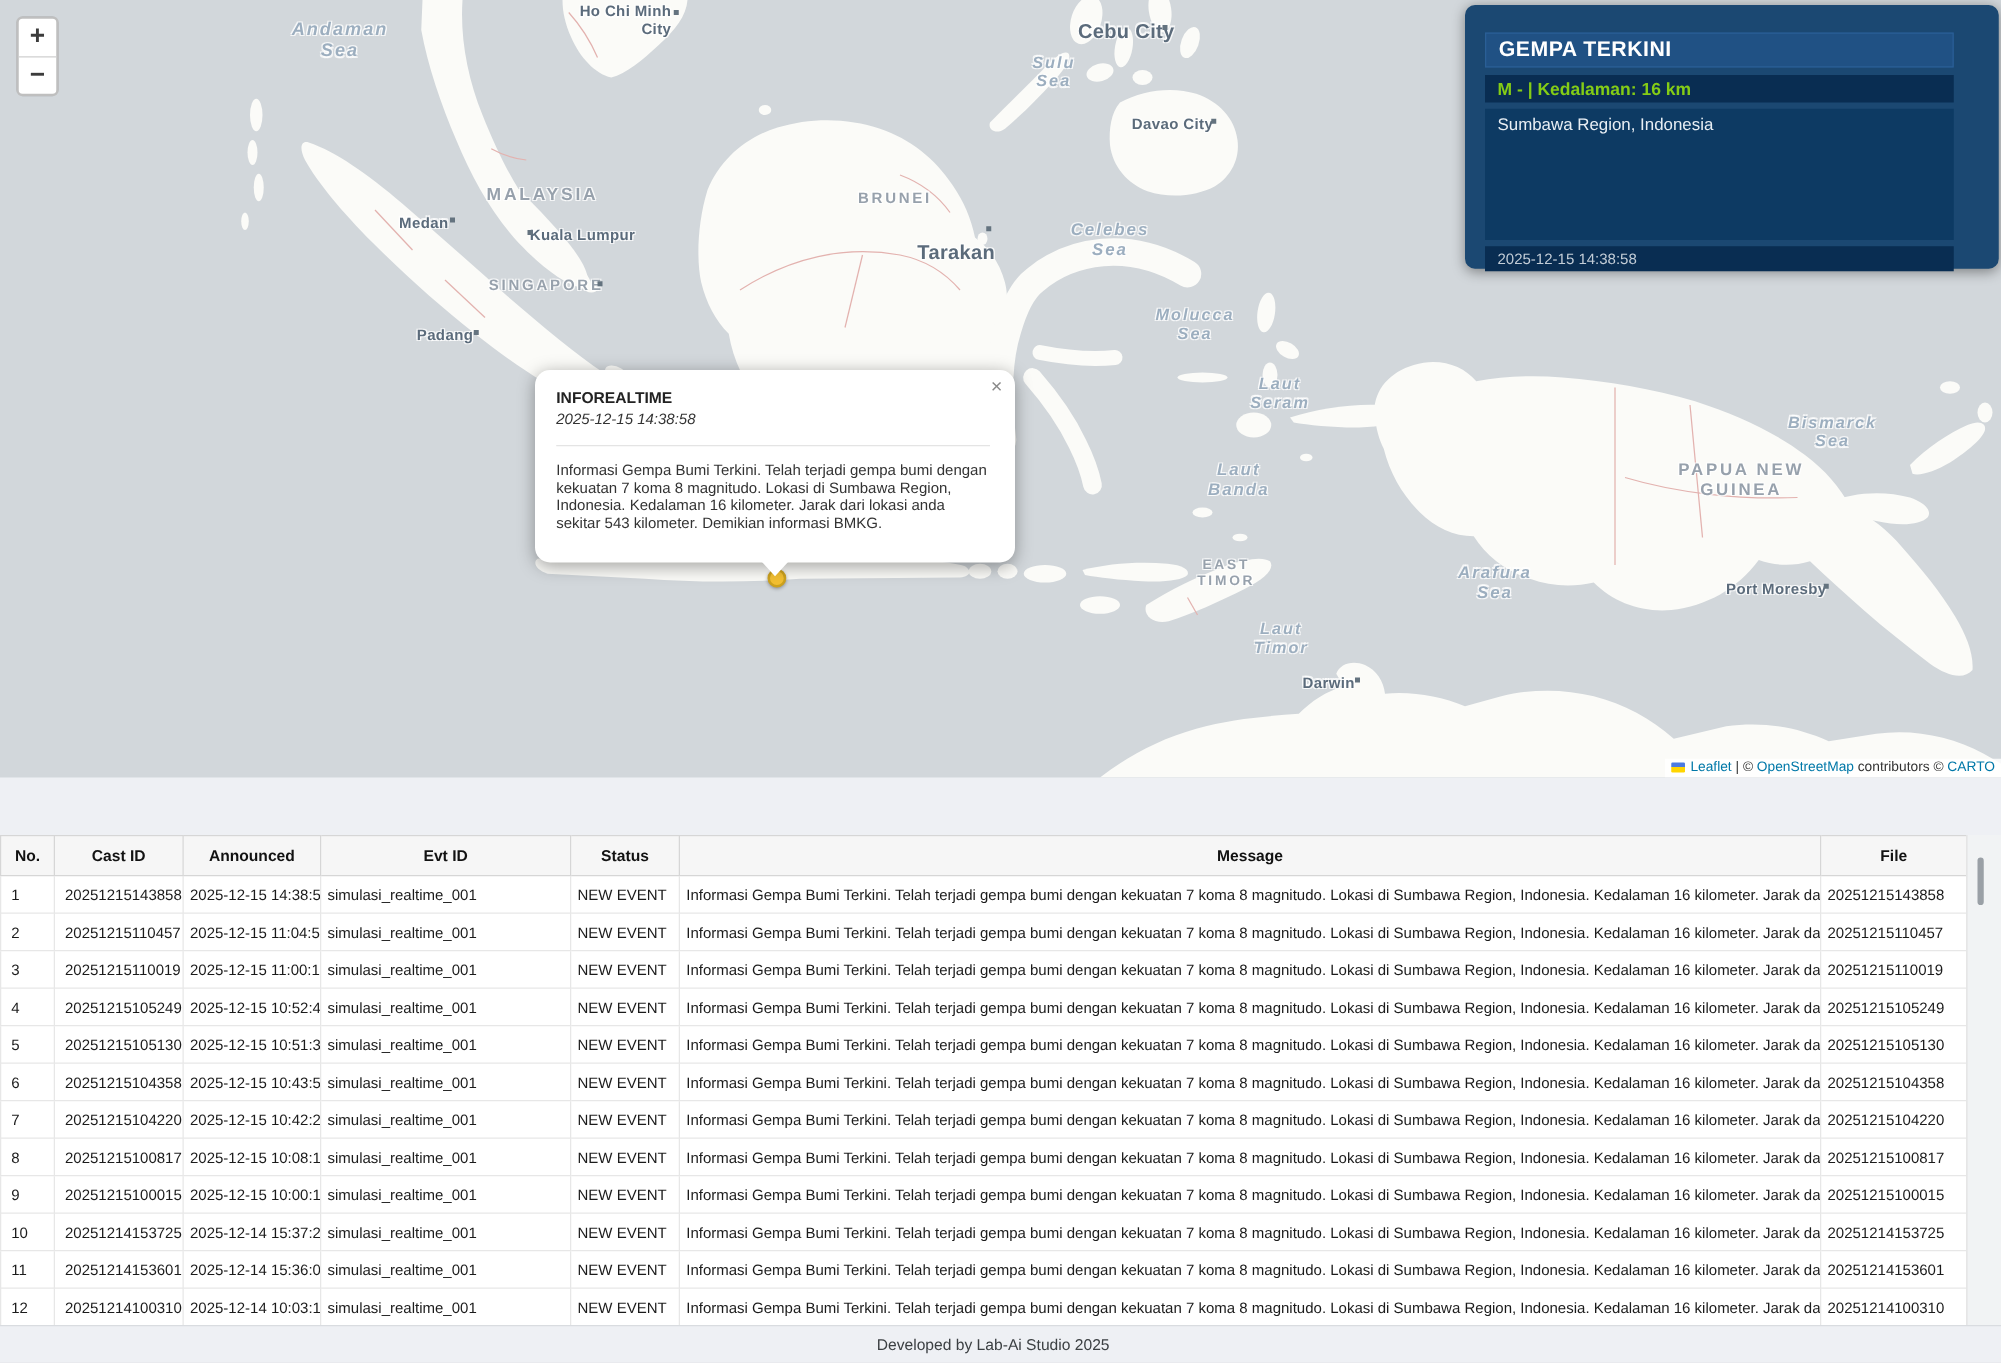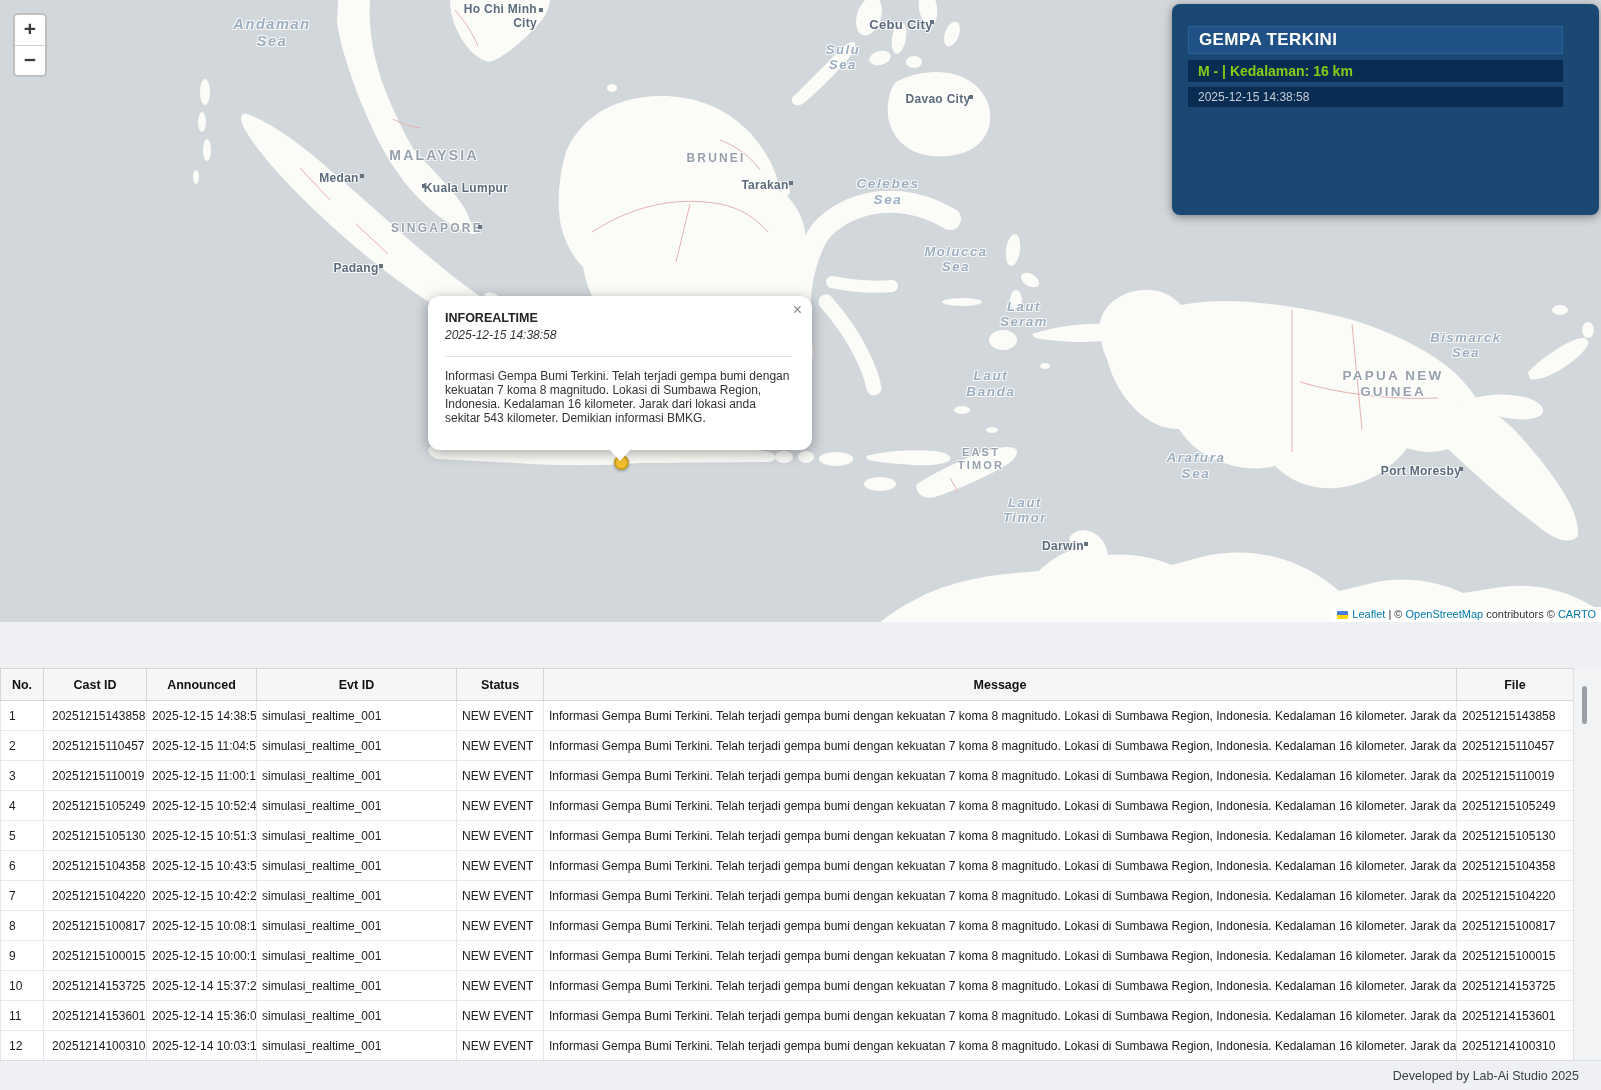"Cebu City" div.mlabel { font-size: 13px -> 16px }
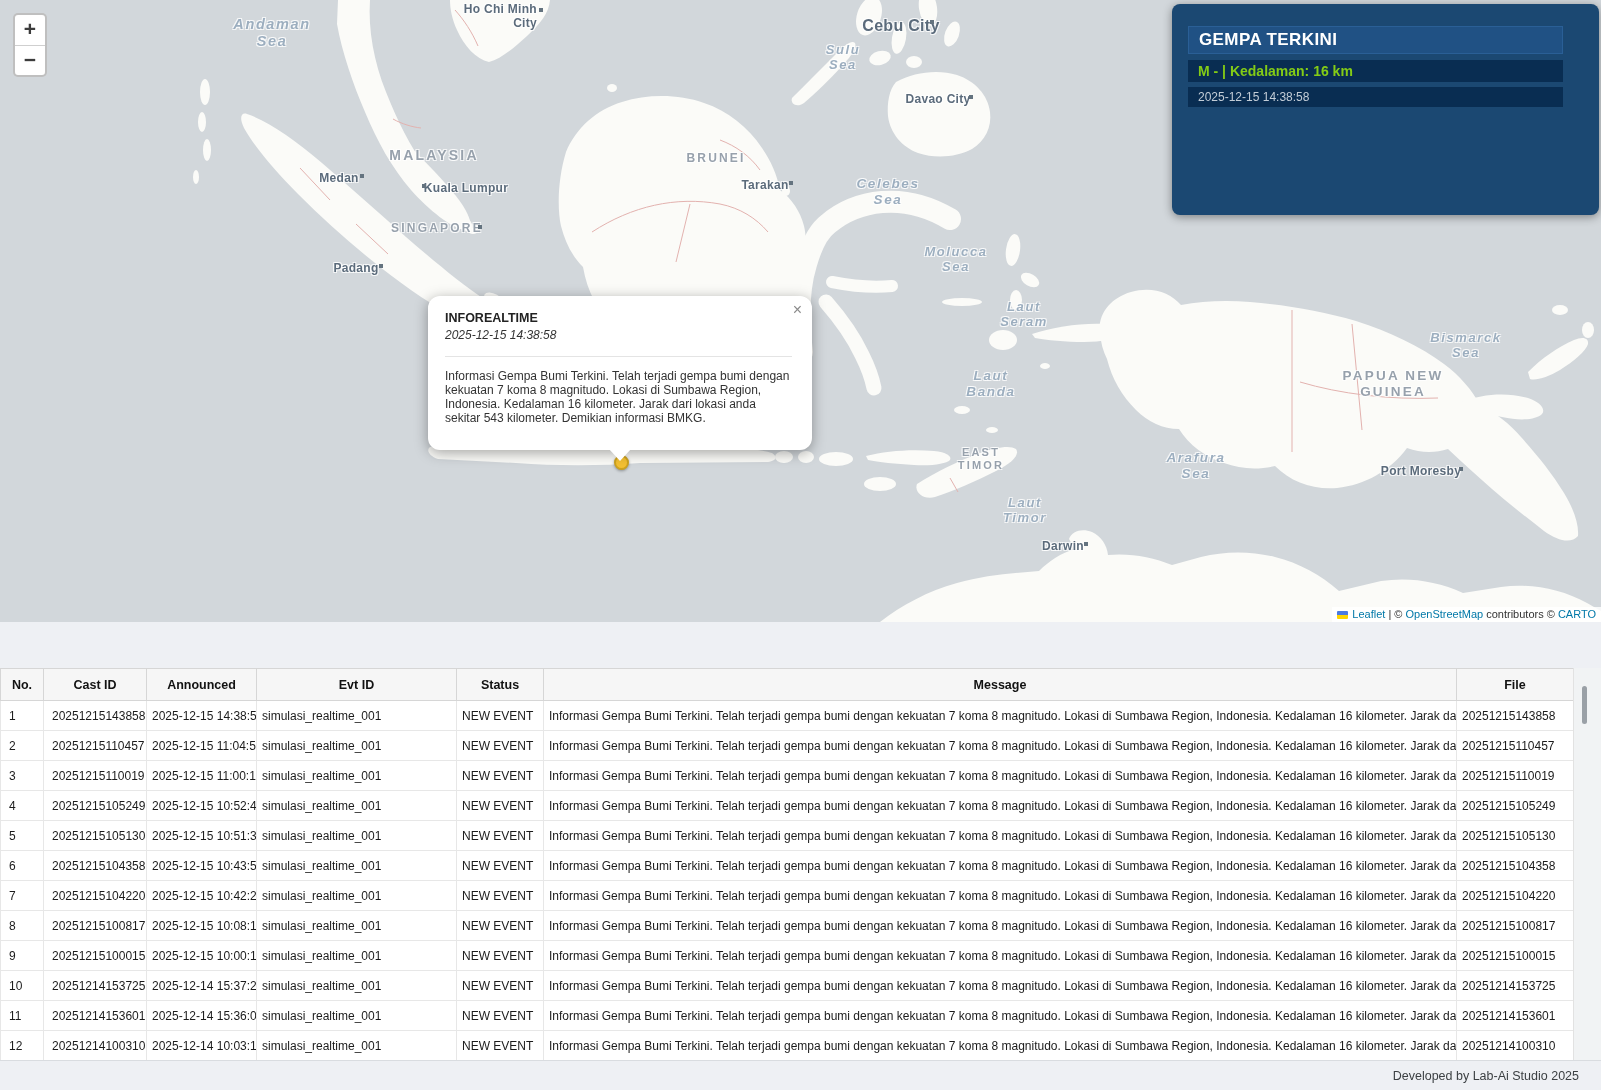"Sumbawa Region, Indonesia" div.ip-body { html: none -> <div>Sumbawa Region, Indonesia</div> }
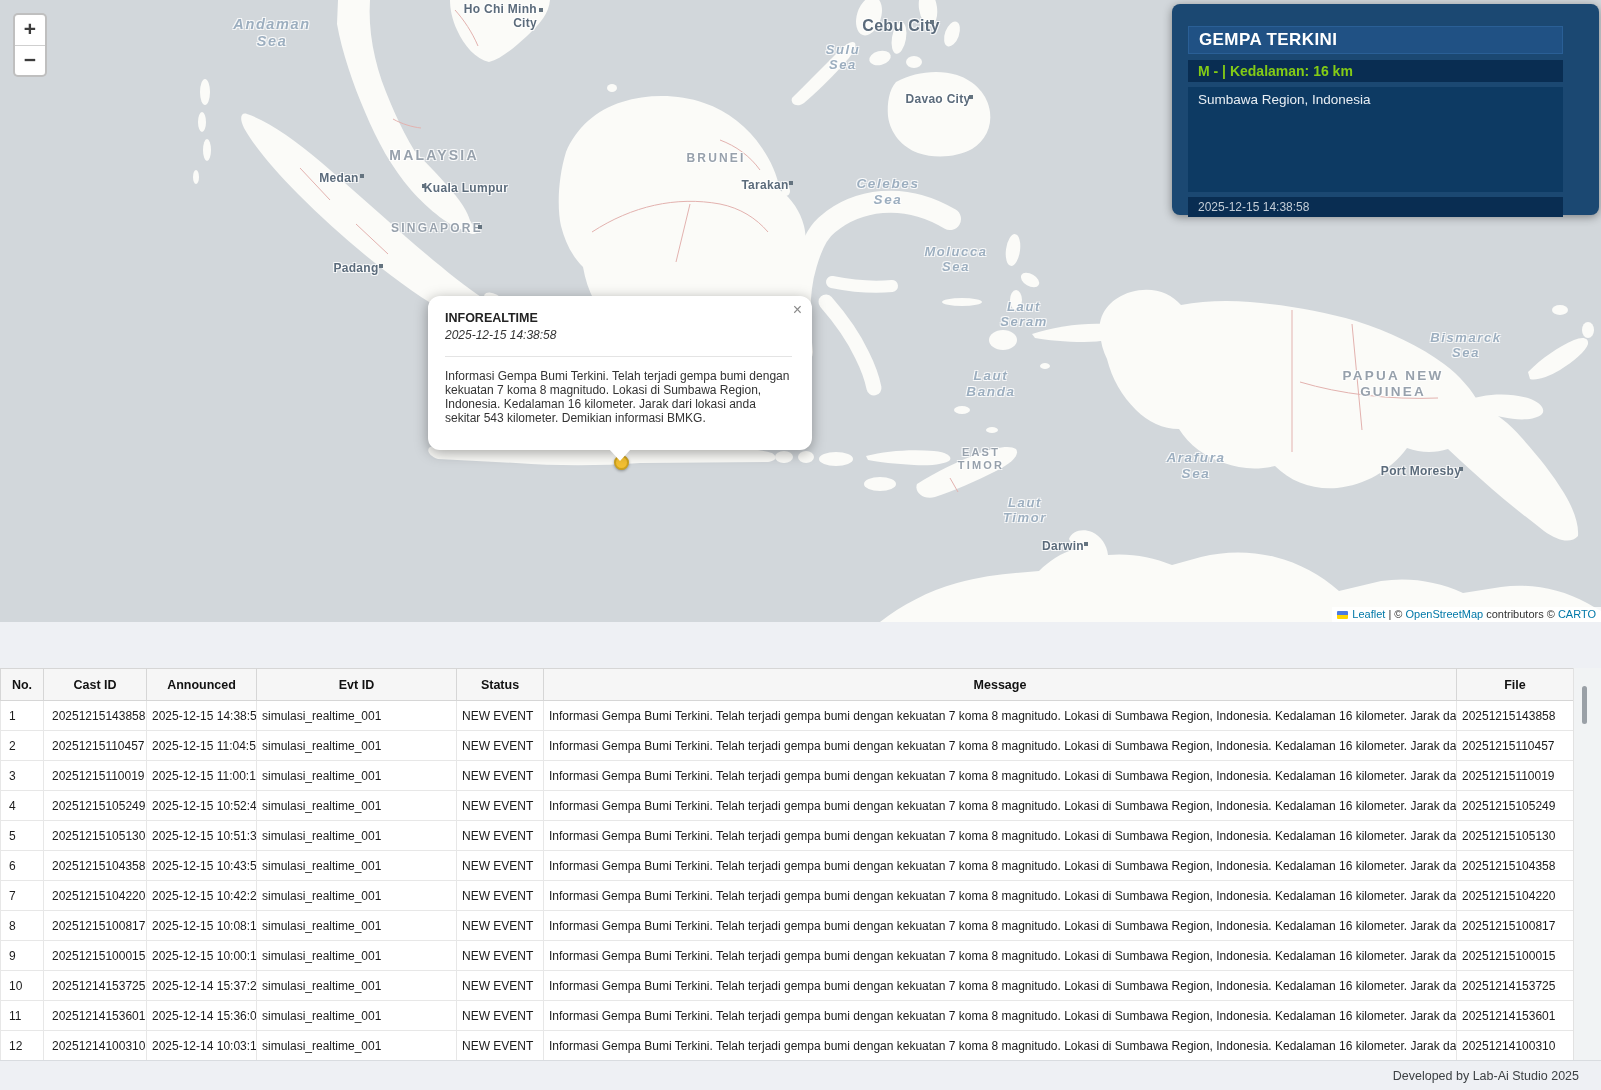"Tarakan" div.mlabel { font-size: 12px -> 16px; top: 178px -> 194px }
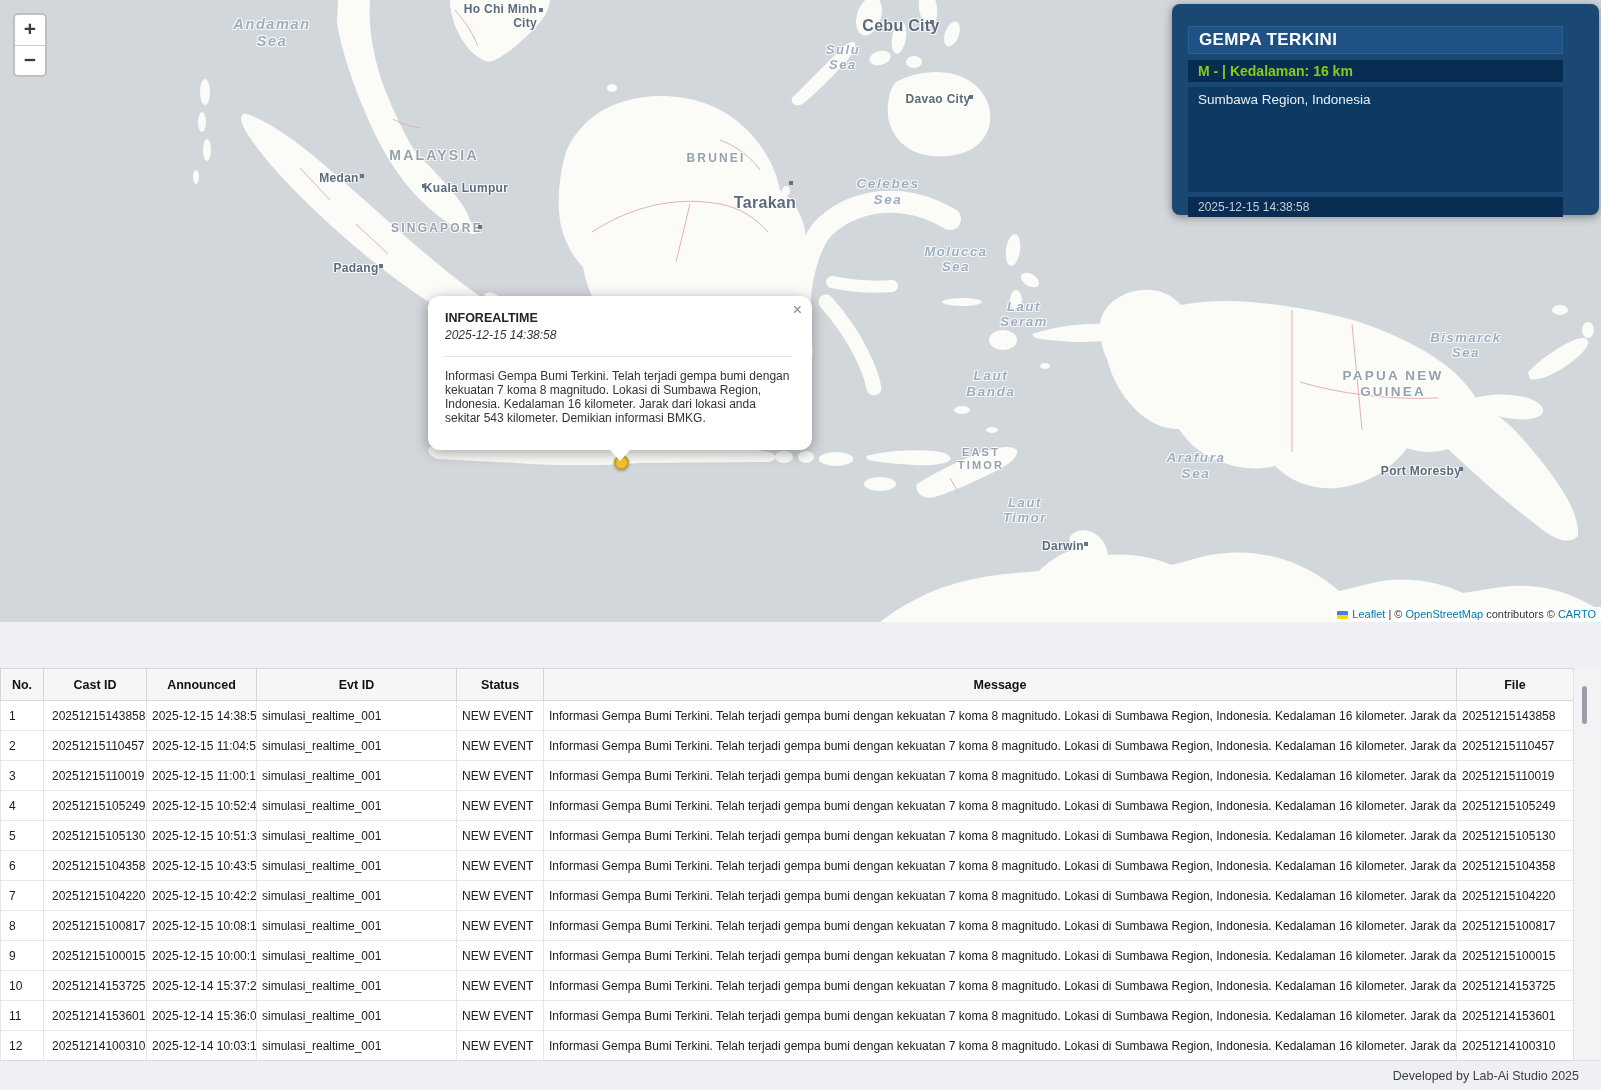"Developed by Lab-Ai Studio 2025" .footer { justify-content: flex-end -> center; padding-right: 22px -> 12px }
